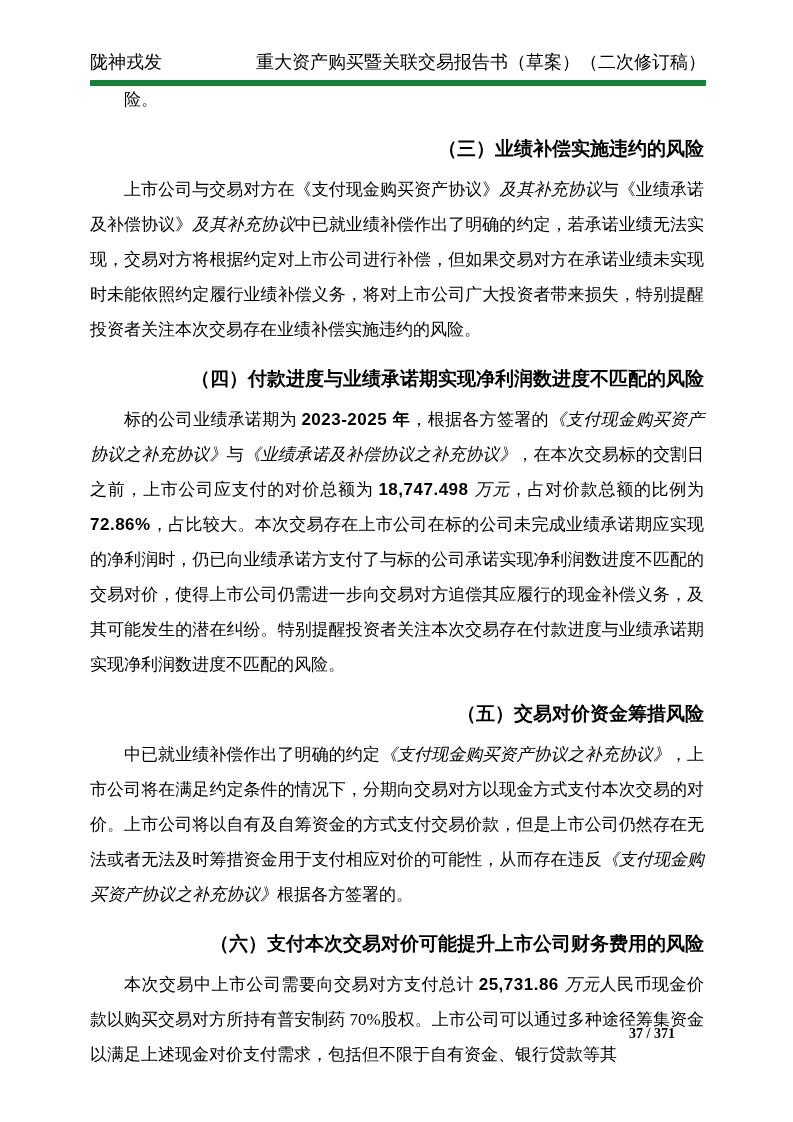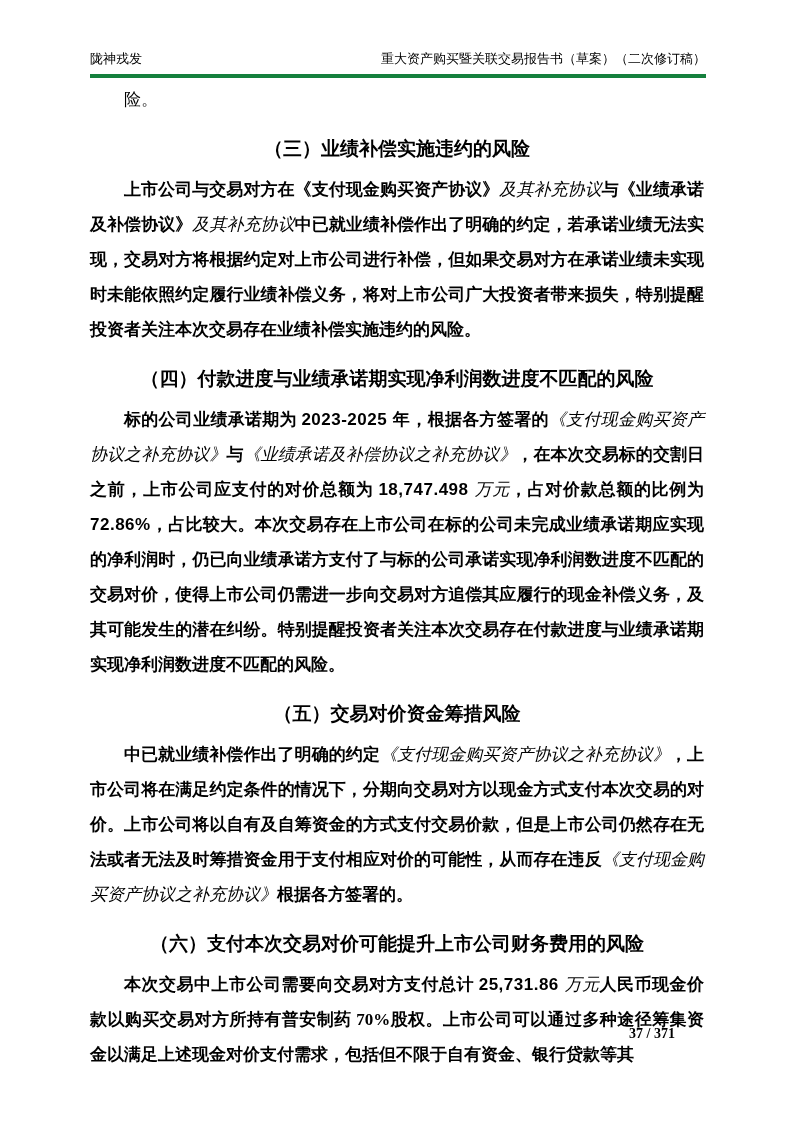"陇神戎发" .page-header { border-bottom: 4px solid #15803d -> 6px solid #15803d; font-size: 13px -> 18px }
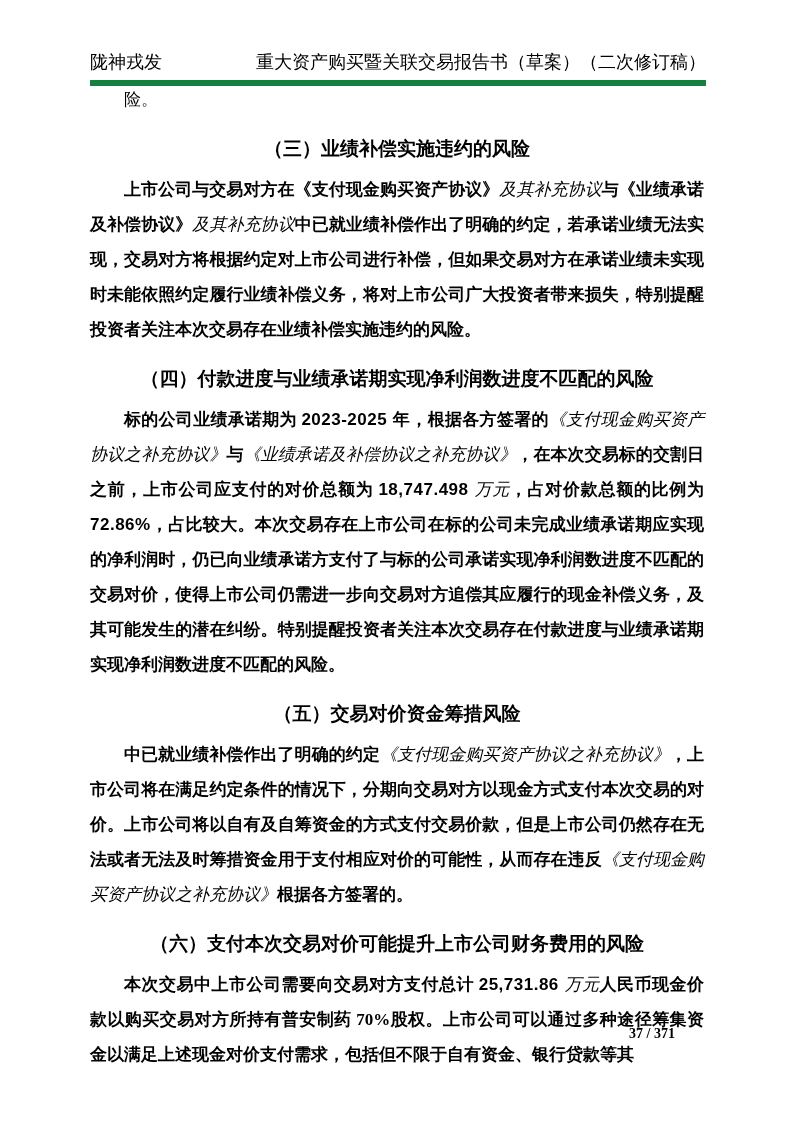"（三）业绩补偿实施违约的风险" h2.section-heading { text-align: center -> right }
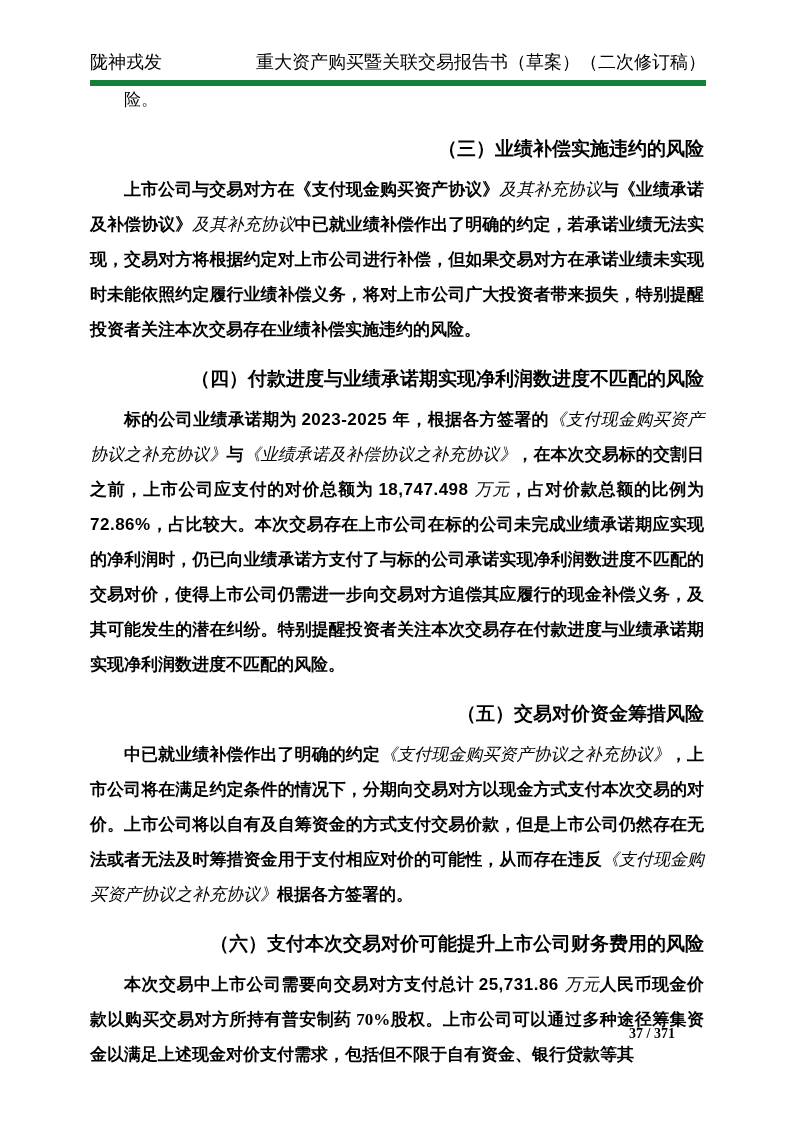"上市公司与交易对方在《支付现金购买资产协议》" .seg-n { font-weight: bold -> normal }
